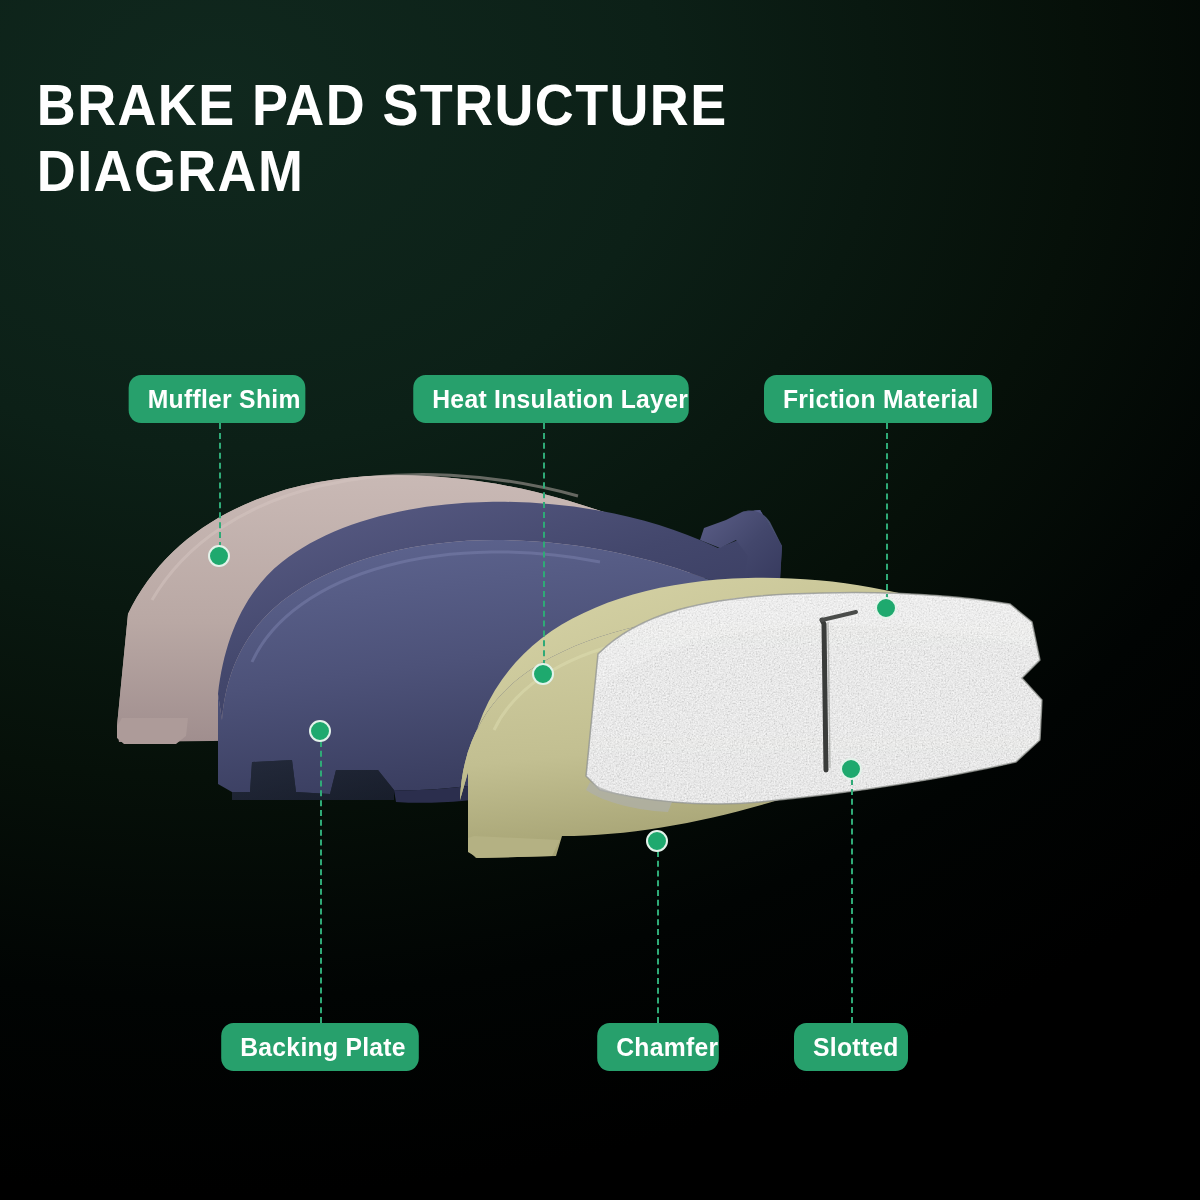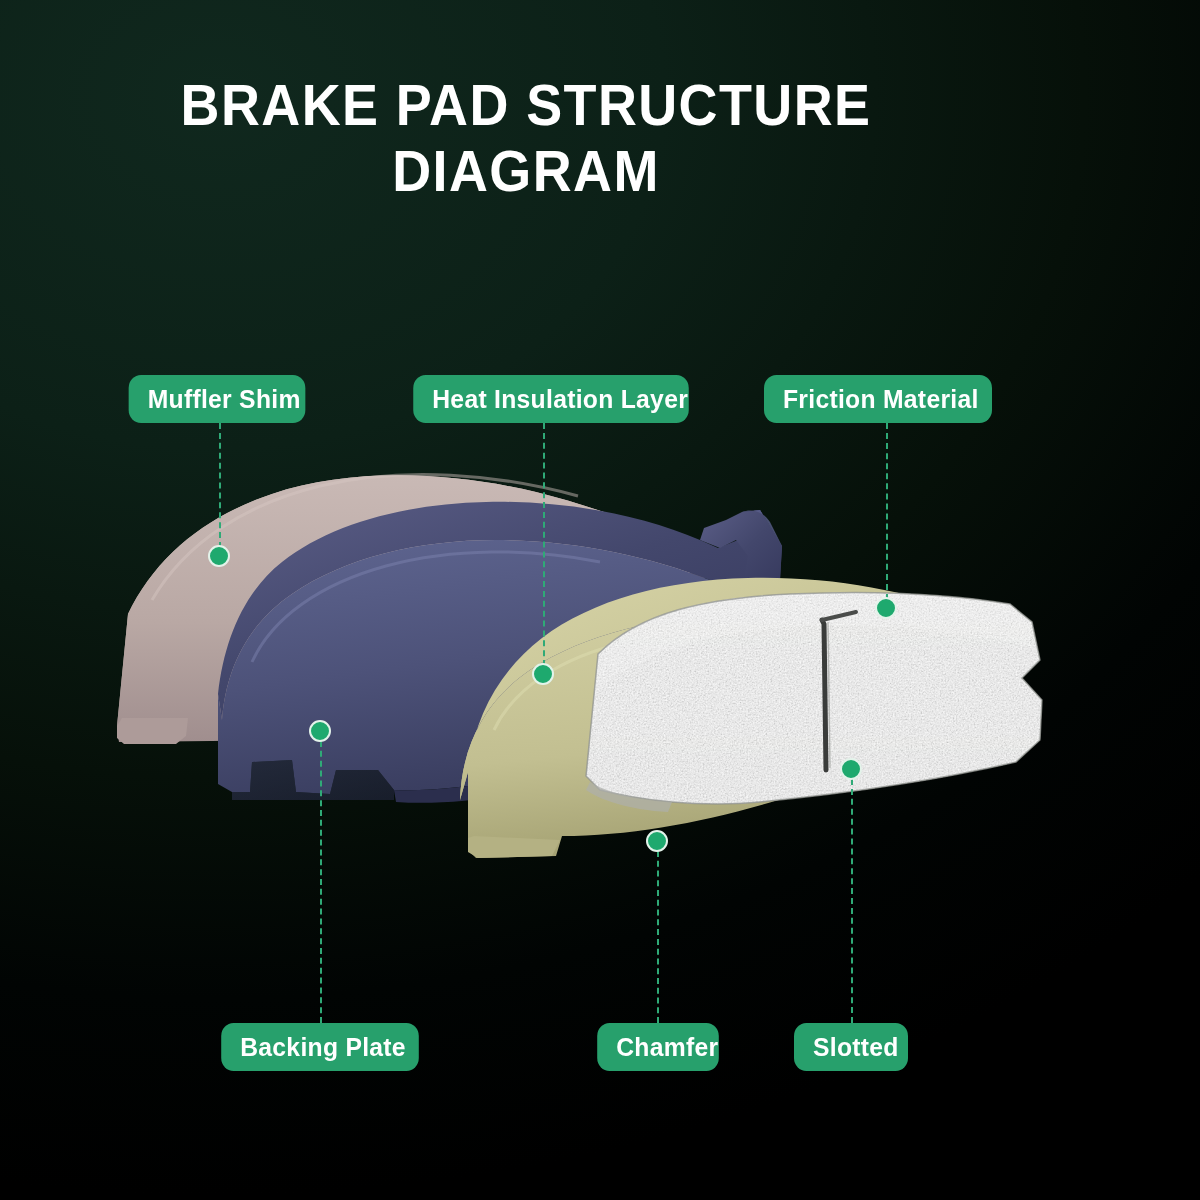"BRAKE PAD STRUCTURE" #title-block { text-align: center -> none }
